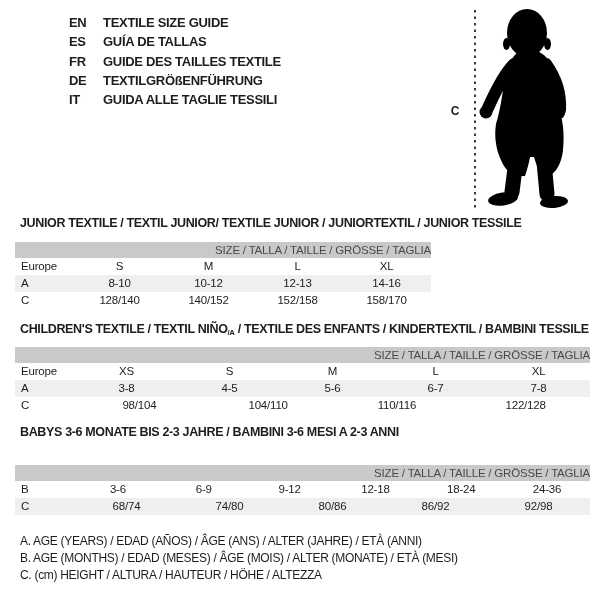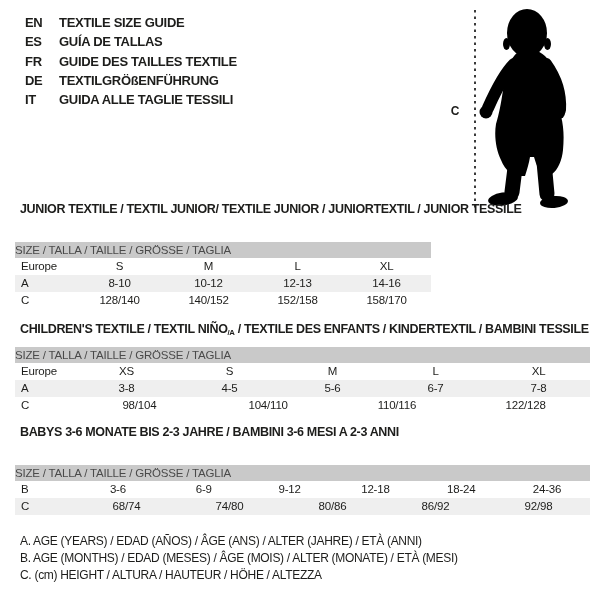"EN" .lang-row { margin-left: none -> 44px }
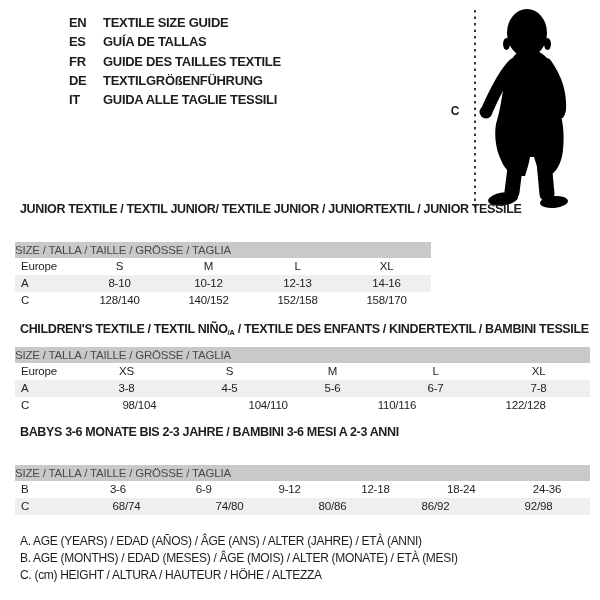"JUNIOR TEXTILE / TEXTIL JUNIOR/" div.tbl-title { top: 202px -> 216px }
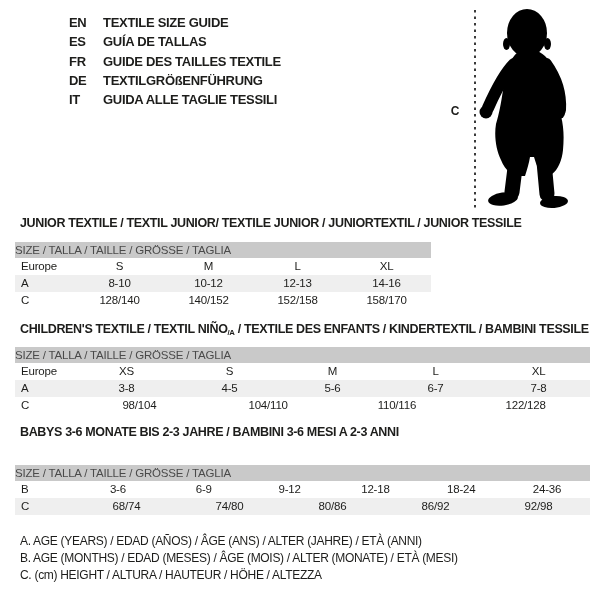"SIZE / TALLA / TAILLE" .size-header { text-align: none -> right }
